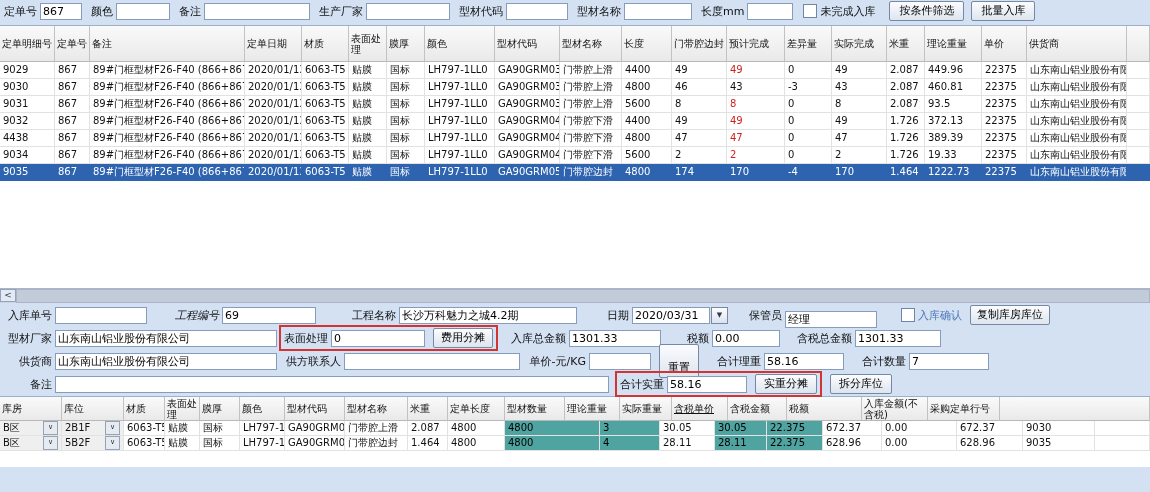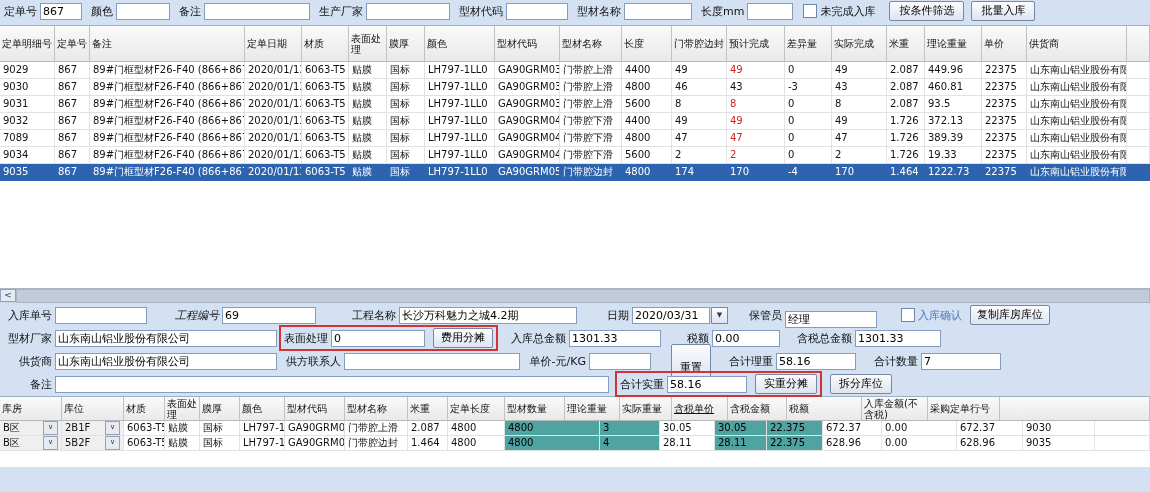"7089" div.dcell { text: 7089 -> 4438 }
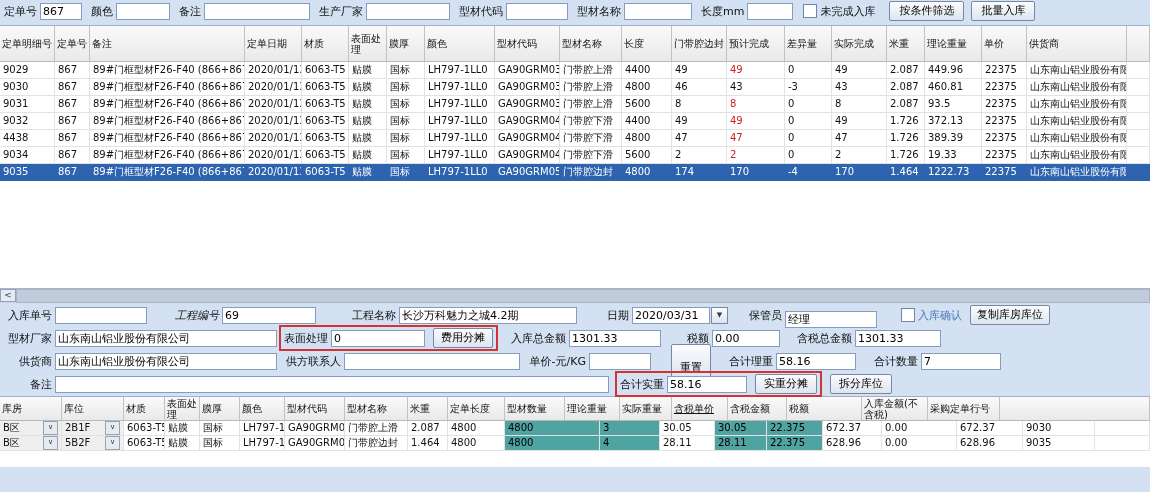"重置" button.btn { margin-left: 20px -> 8px }
